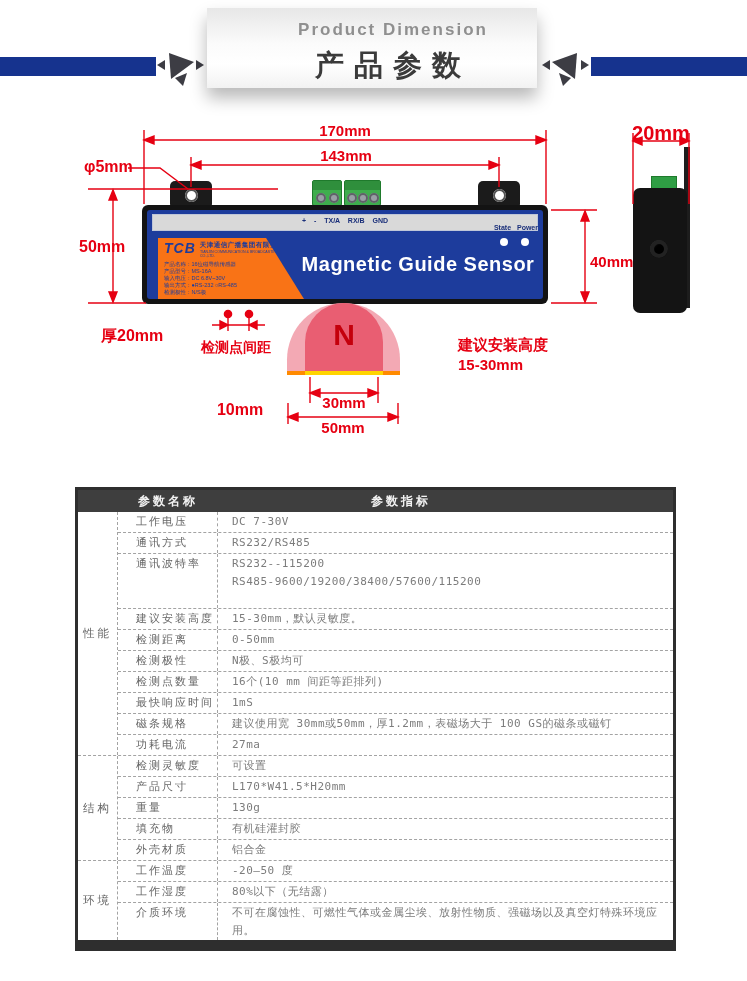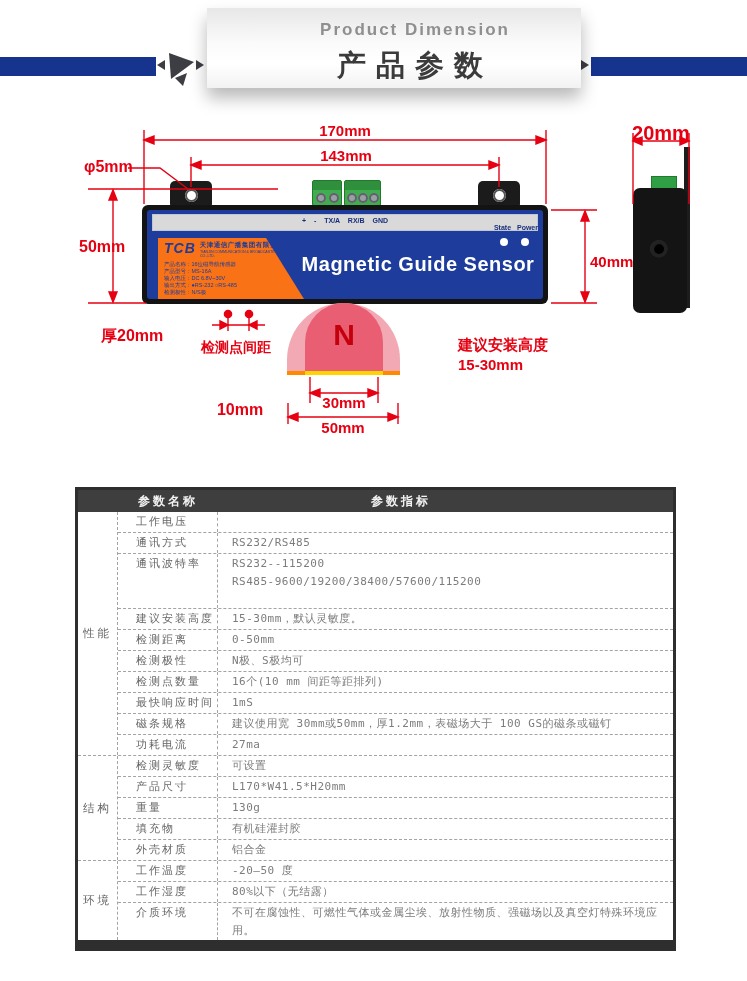"Product Dimension" .header-card { width: 374px -> 330px }
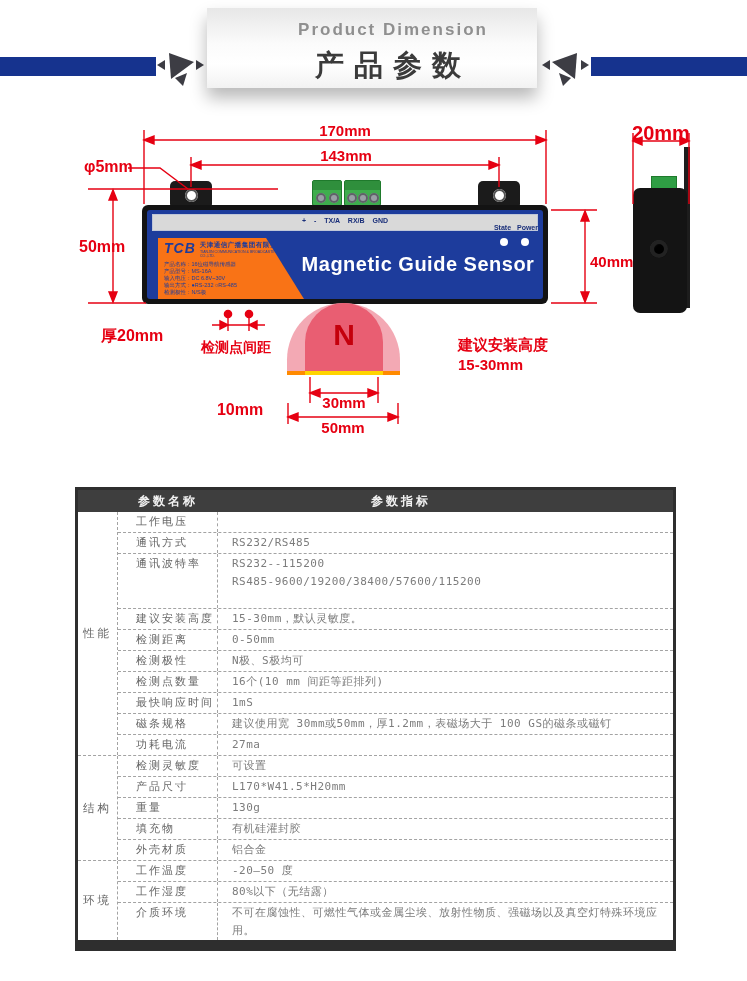"DC 7-30V" div.t-value { html: none -> <div>DC 7-30V</div> }
